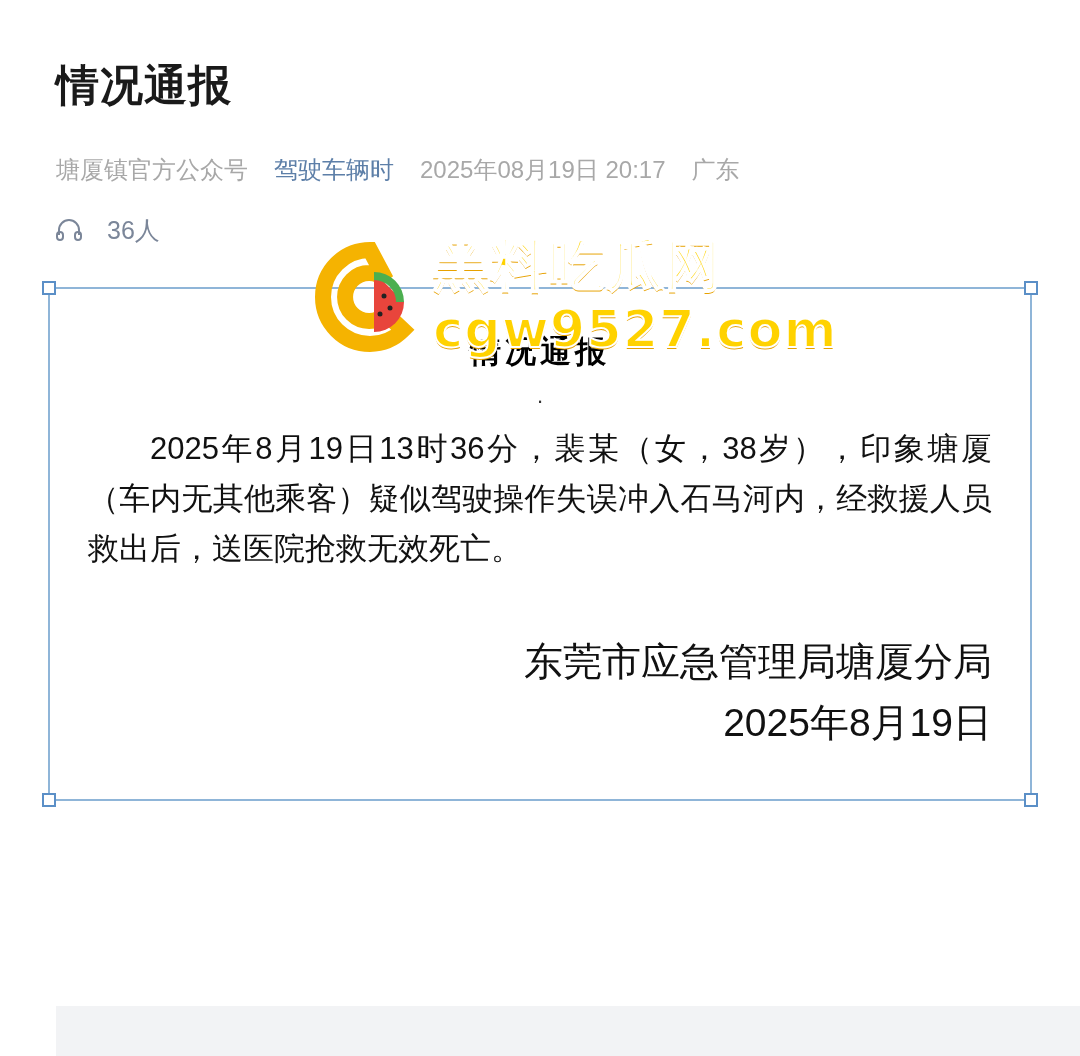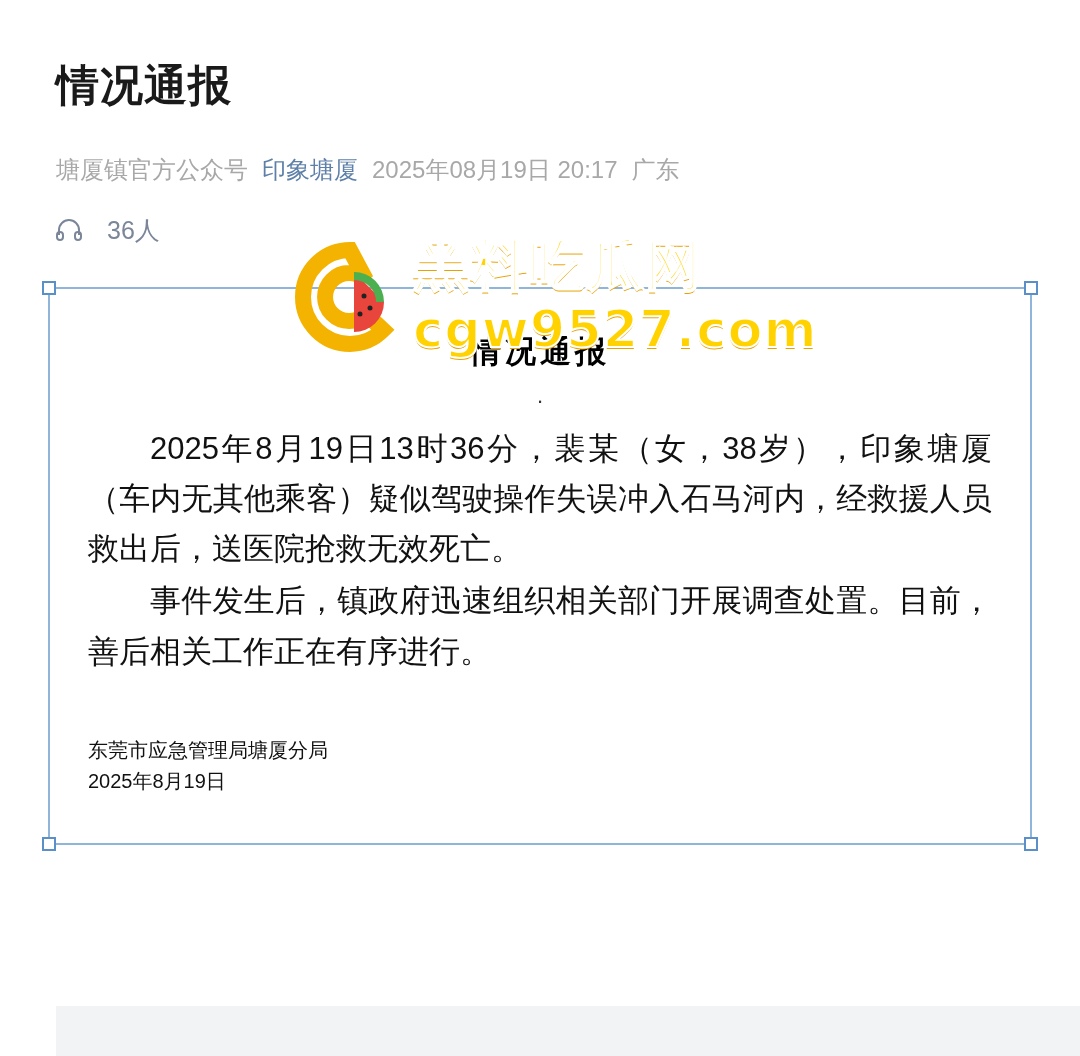"塘厦镇官方公众号" .meta { gap: 14px -> 26px }
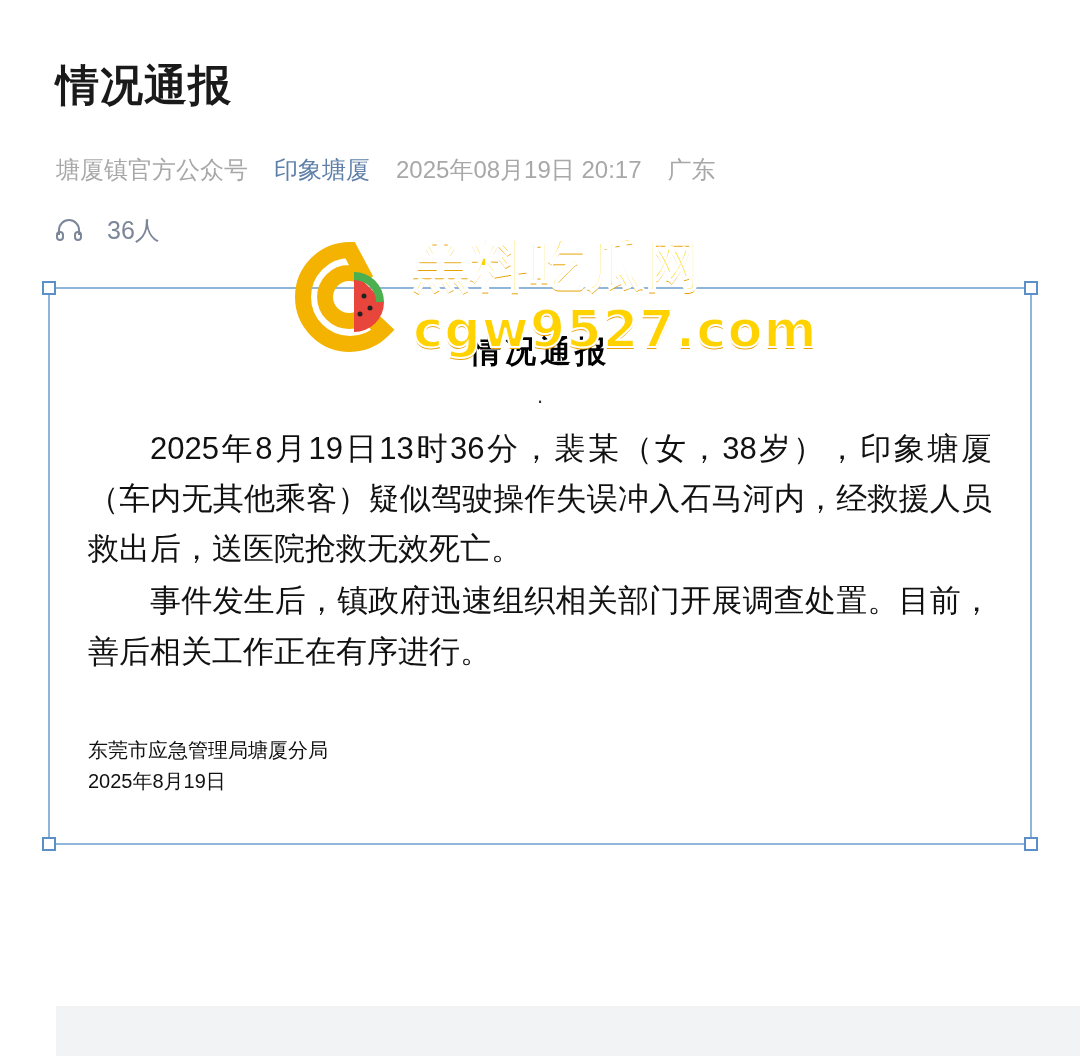"印象塘厦" span.account { text: 印象塘厦 -> 驾驶车辆时 }
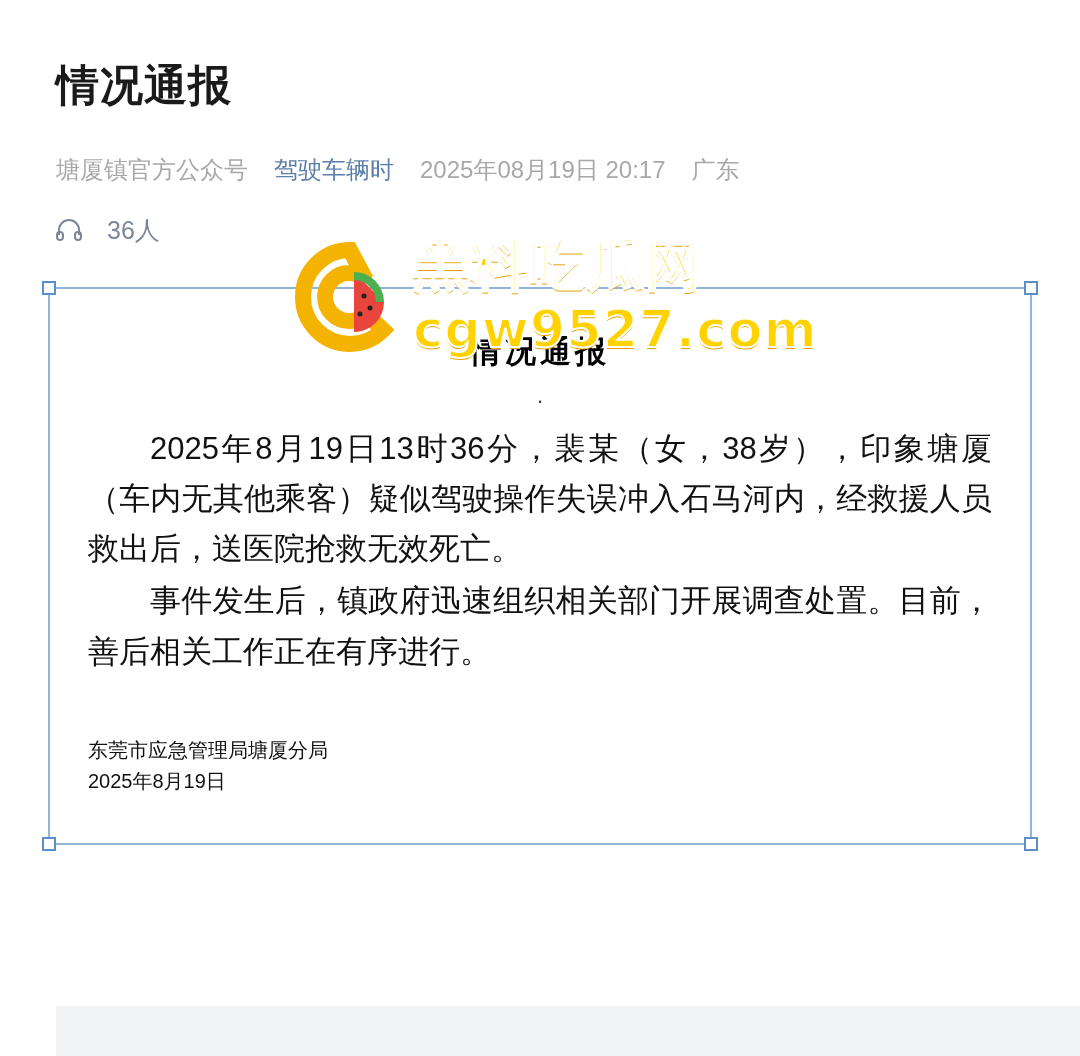"黑料吃瓜网" .watermark { left: 288px -> 308px }
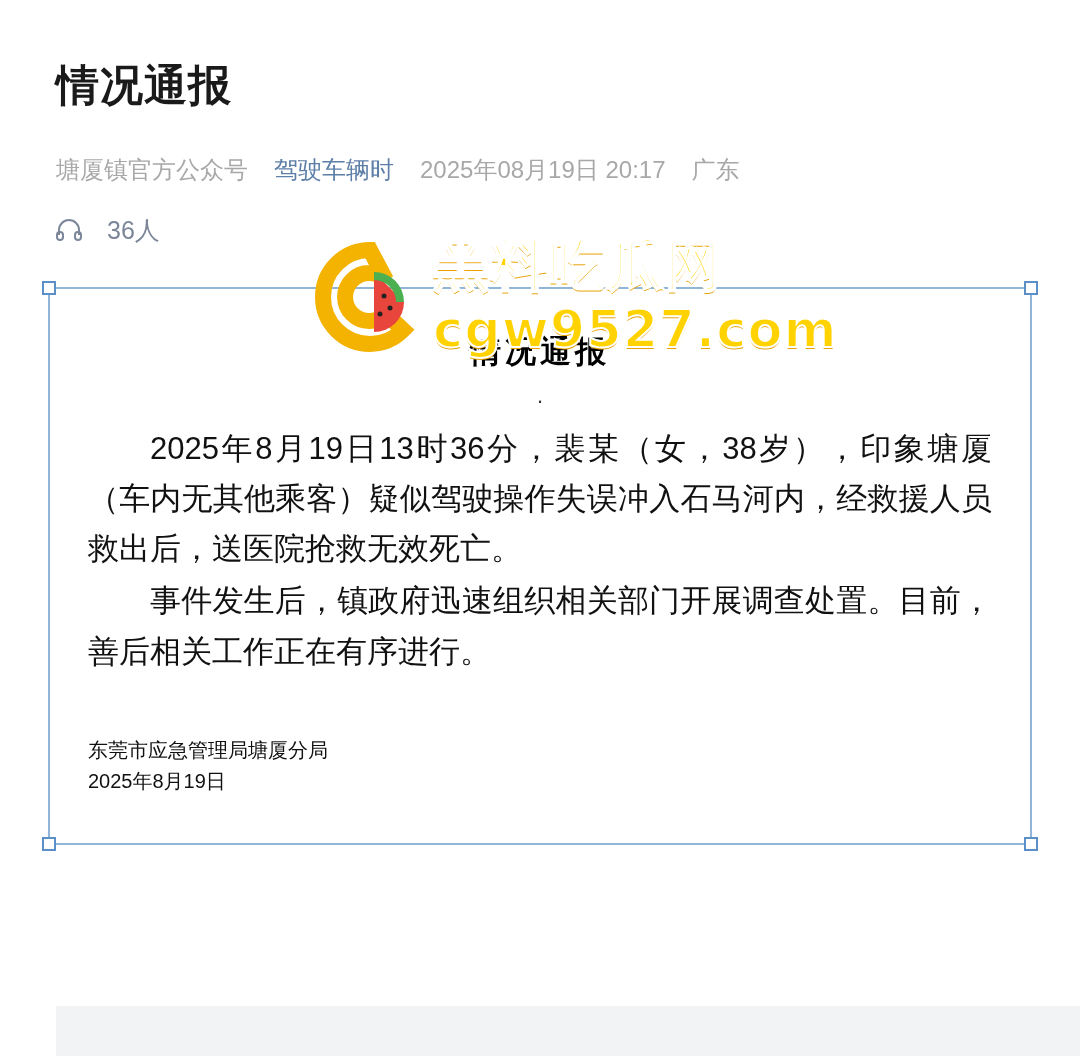"事件发生后，镇政府迅速组织相关部门开展调查处置。目前，善后相关工作正在有序进行。" p.notice-p { html: <p>事件发生后，镇政府迅速组织相关部门开展调查处置。目前，善后相关工作正在有序进行。</p> -> none }
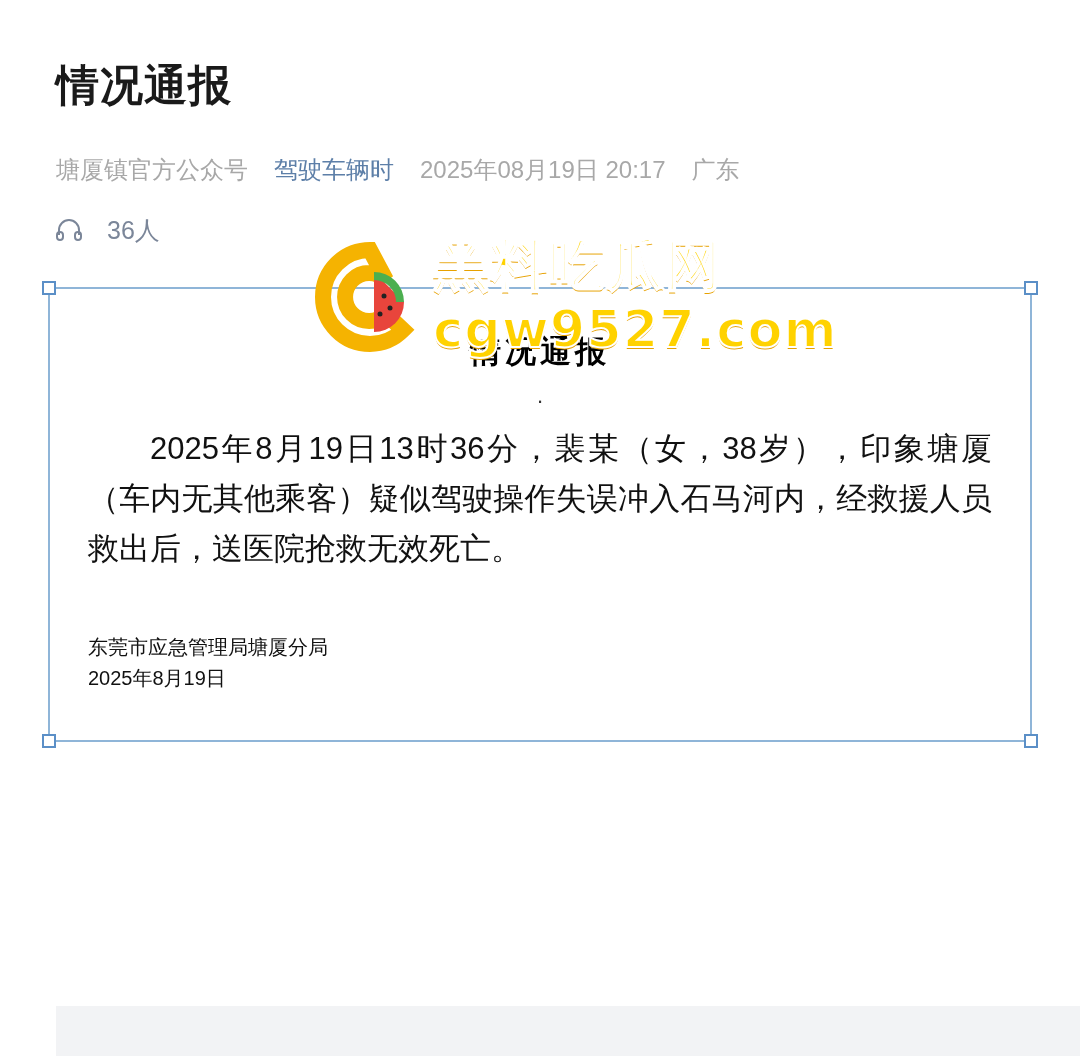"东莞市应急管理局塘厦分局" .sign { font-size: 20px -> 39px; text-align: none -> right }
